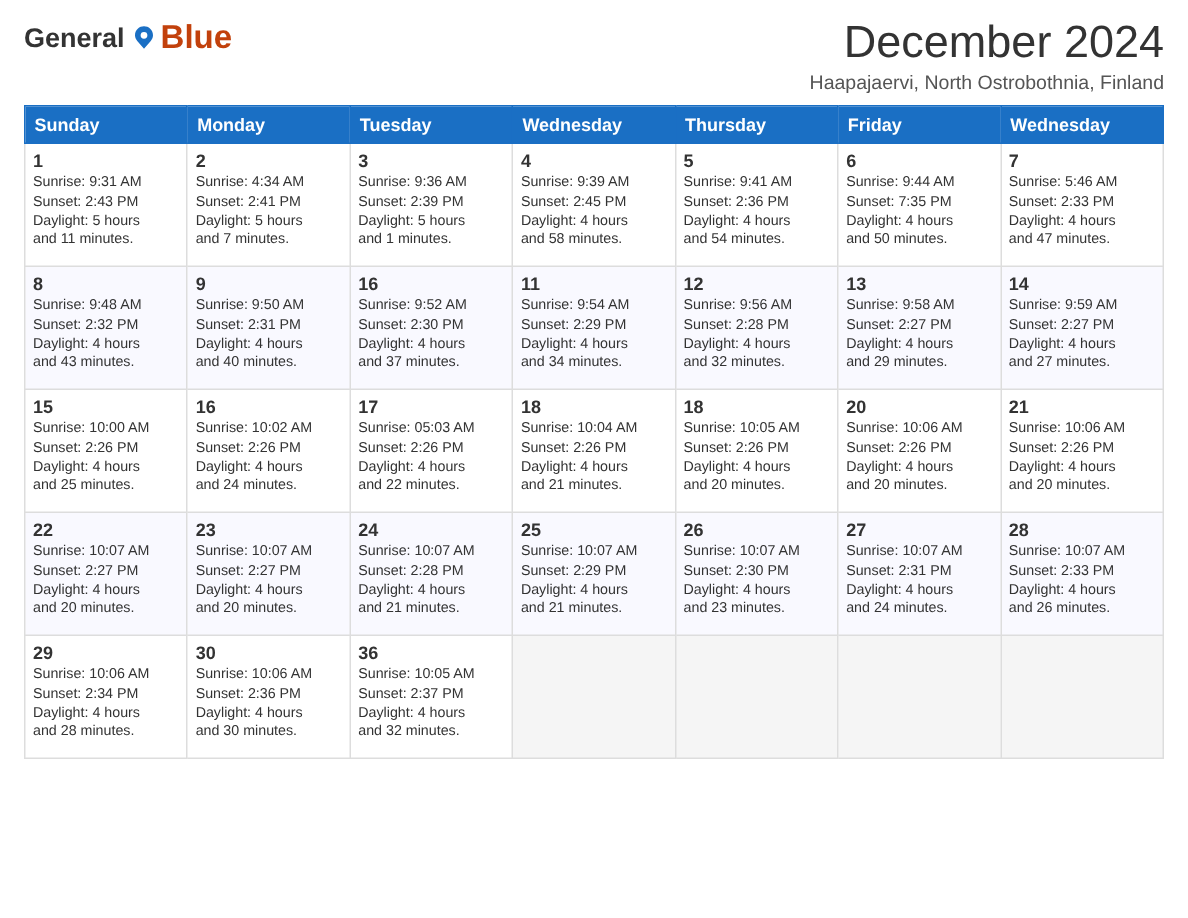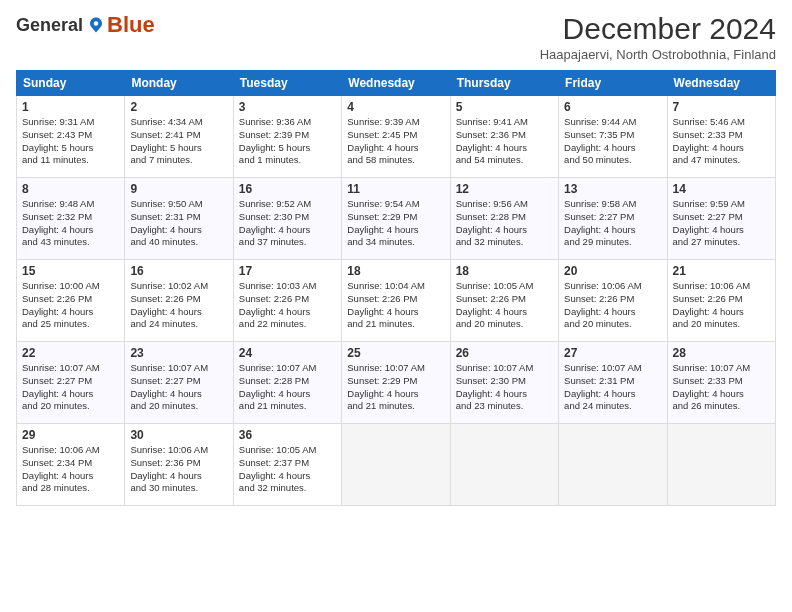"Sunrise: 10:03 AM" span.cell-line { text: 10:03 -> 05:03 }
